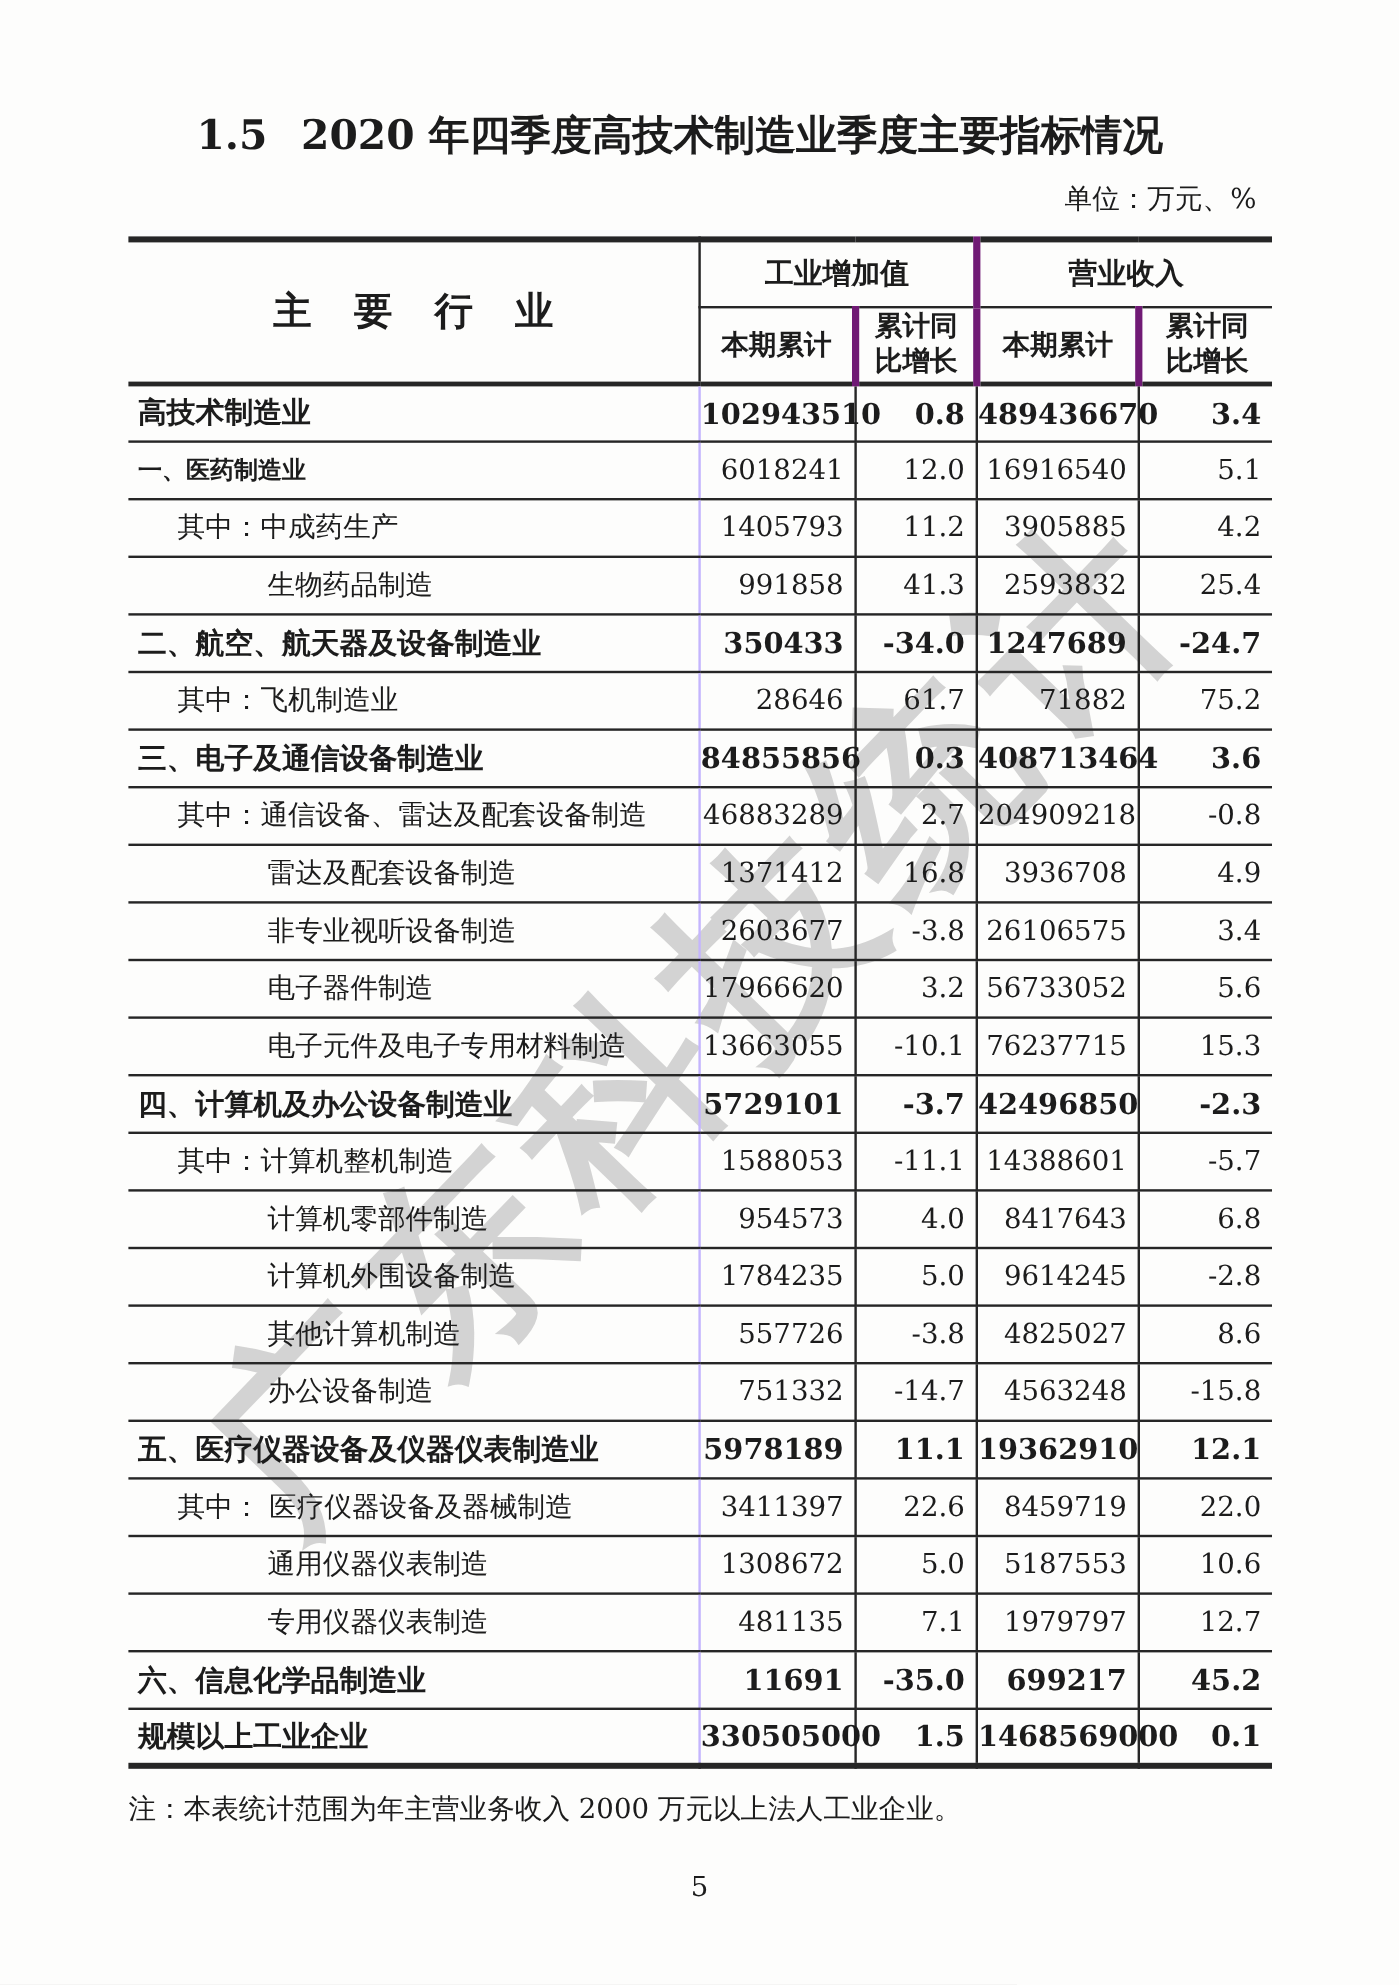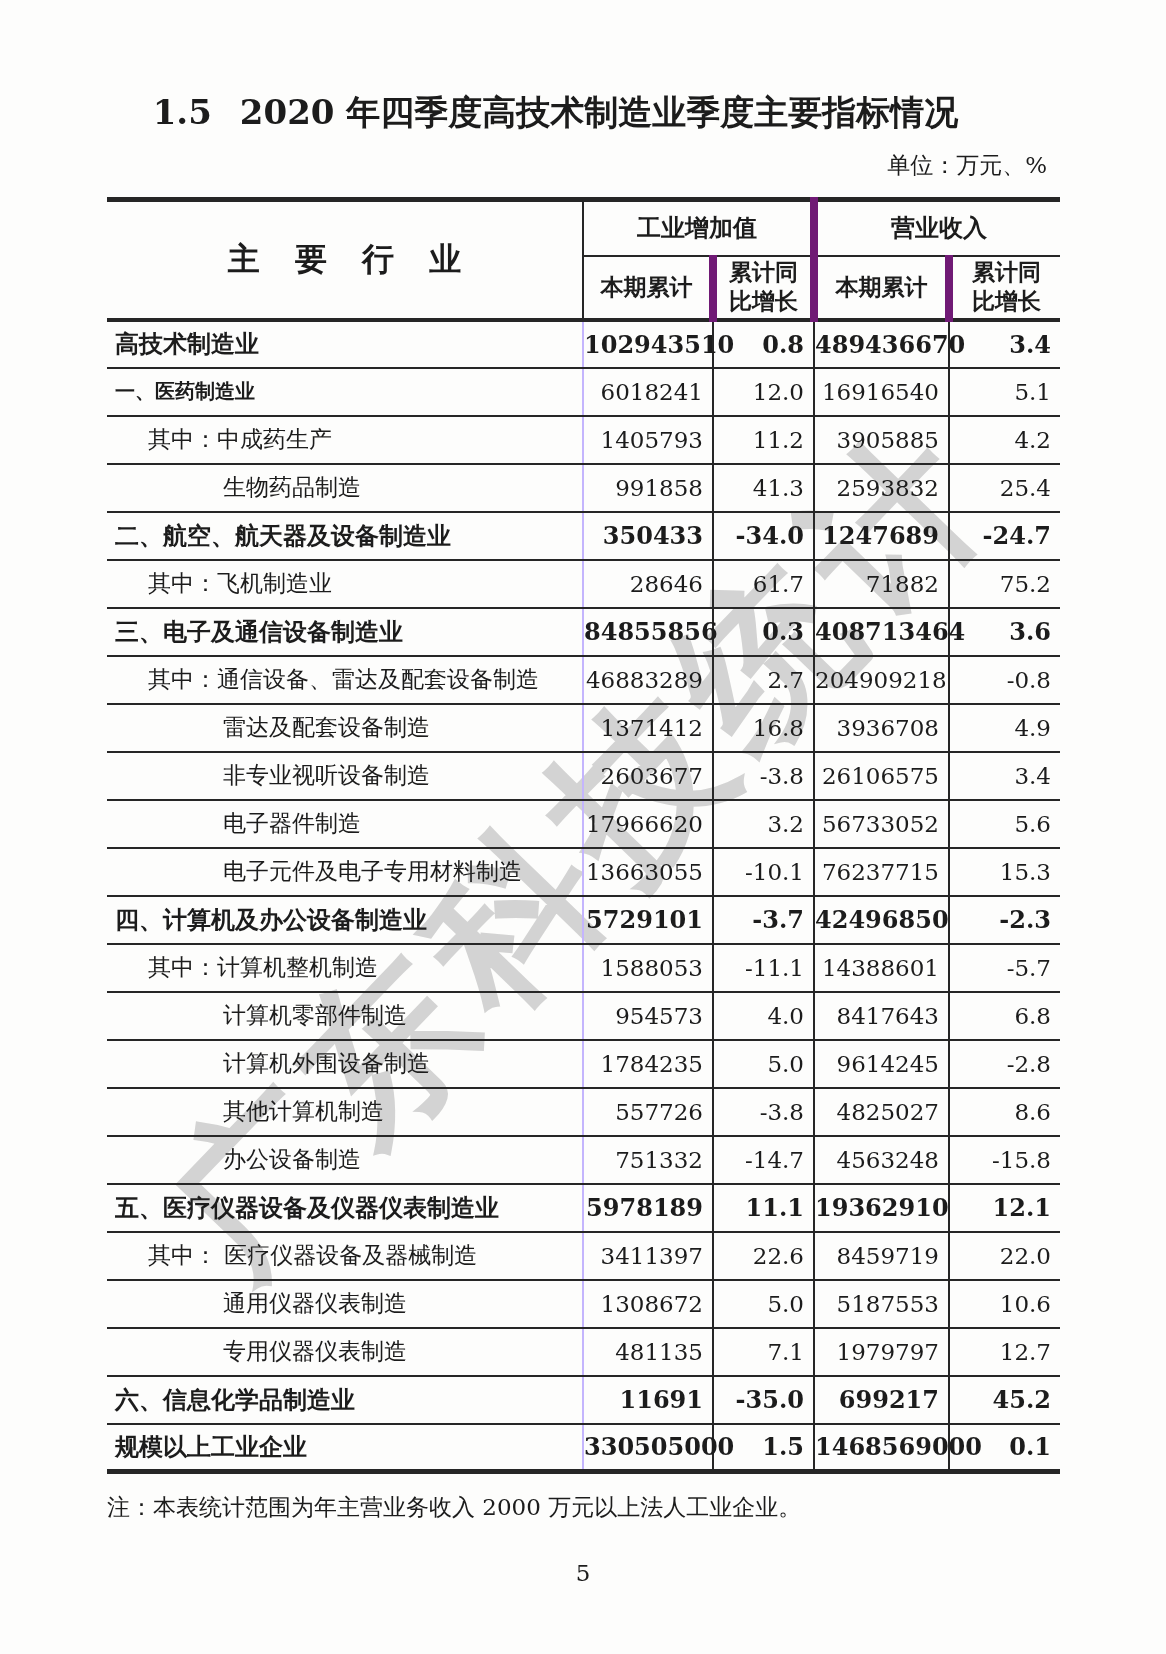"1.5 2020 年四季度高技术制造业季度主要指标情况" .title { left: 79px -> 90px }
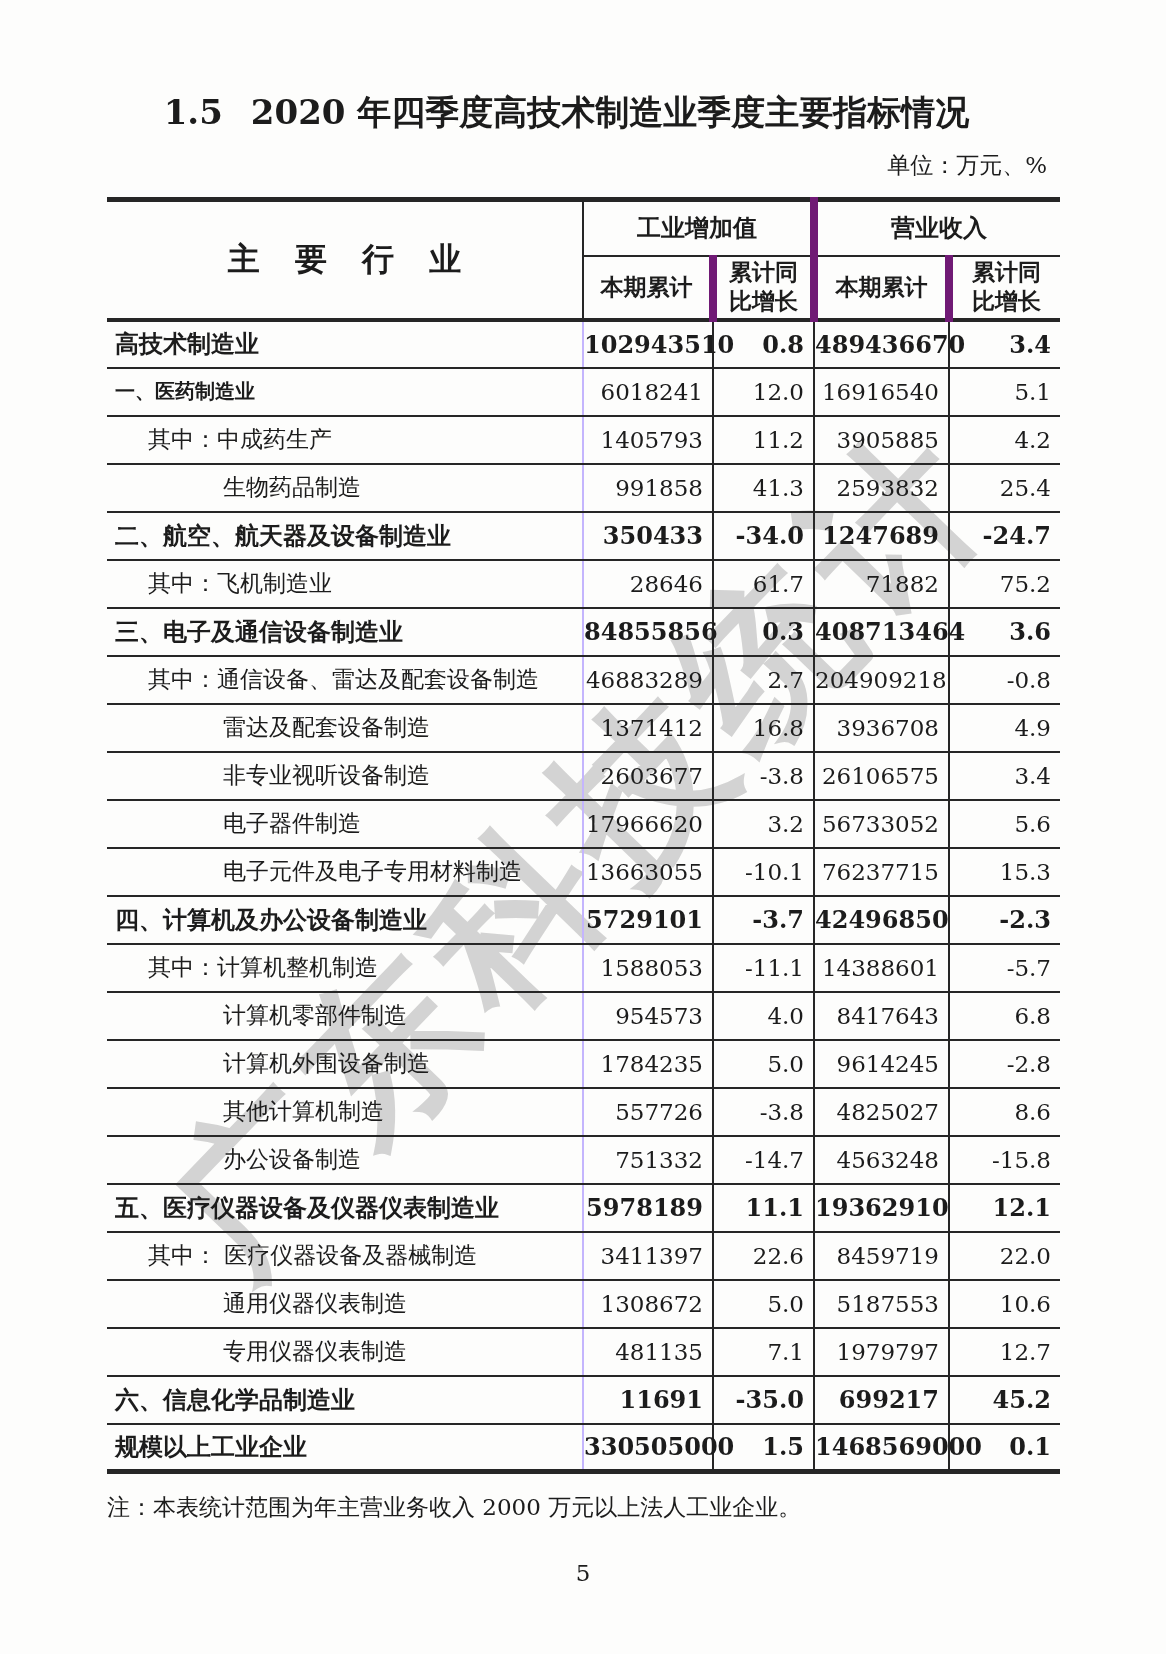"工业增加值" th.vr { border-right: 8px solid #701a75 -> 6px solid #701a75 }
